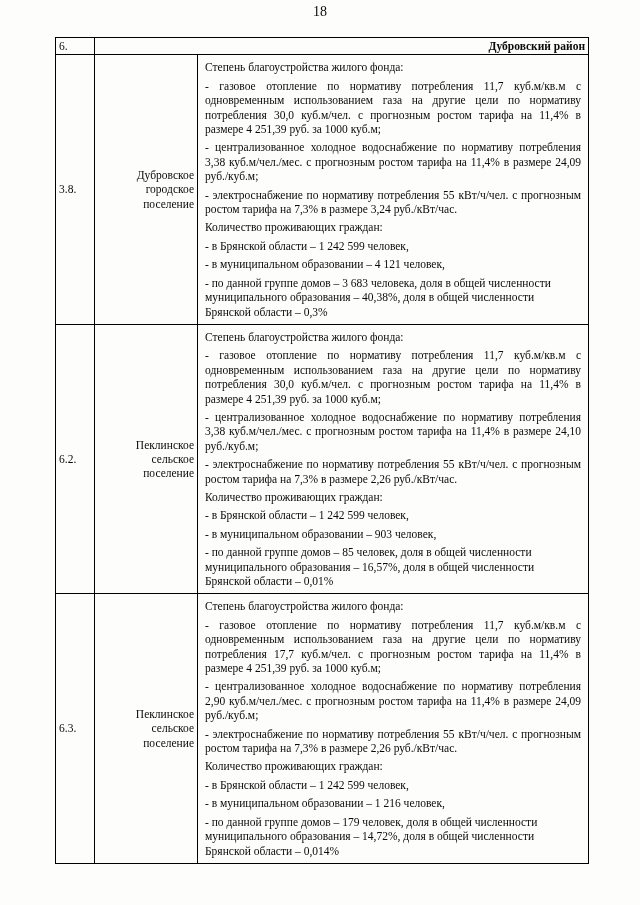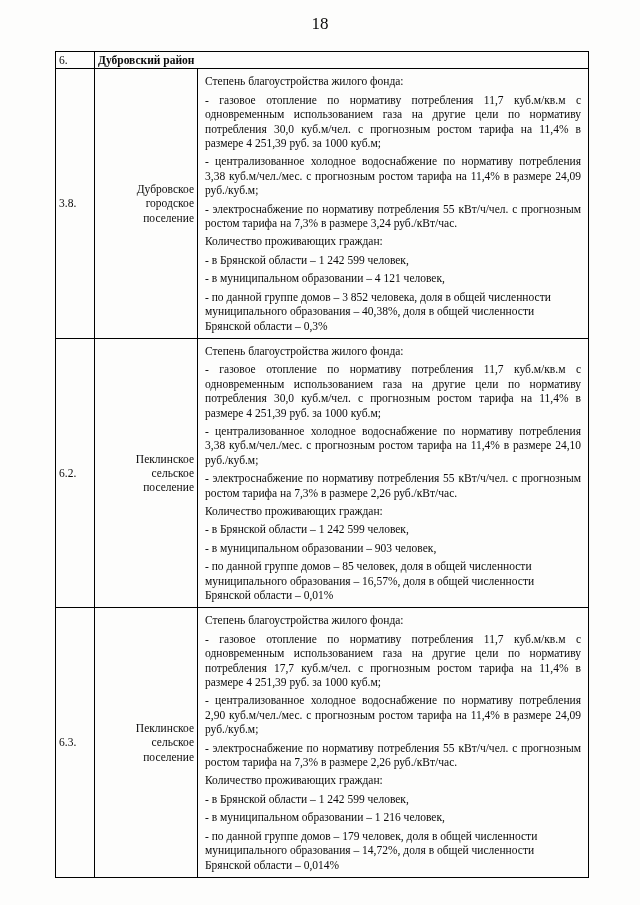"18" .page-number { font-size: 17px -> 14px; padding-top: 14px -> 4px }
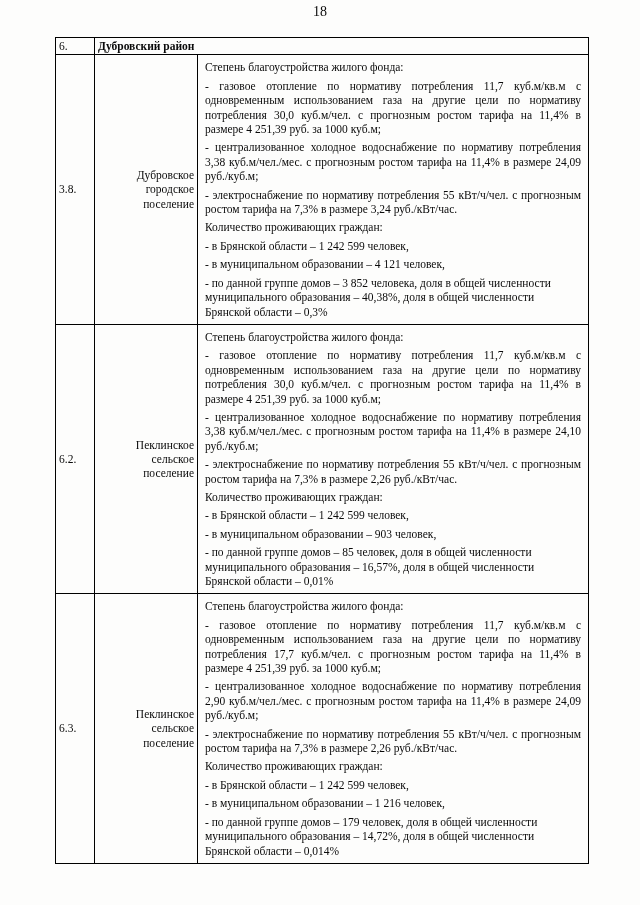"Дубровский район" td.t-htitle { text-align: left -> right }
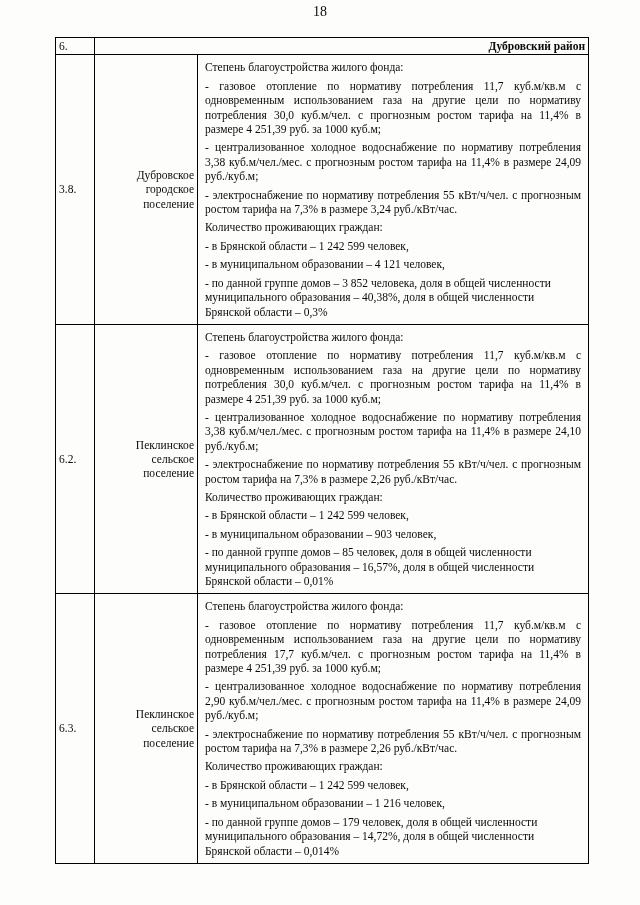"- по данной группе домов – 3" div.para { text: 3 852 -> 3 683 }
